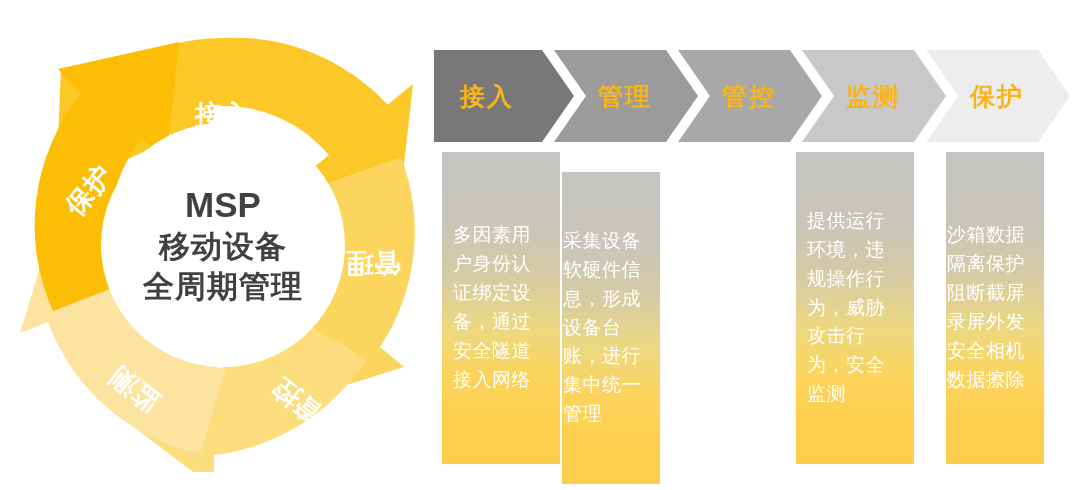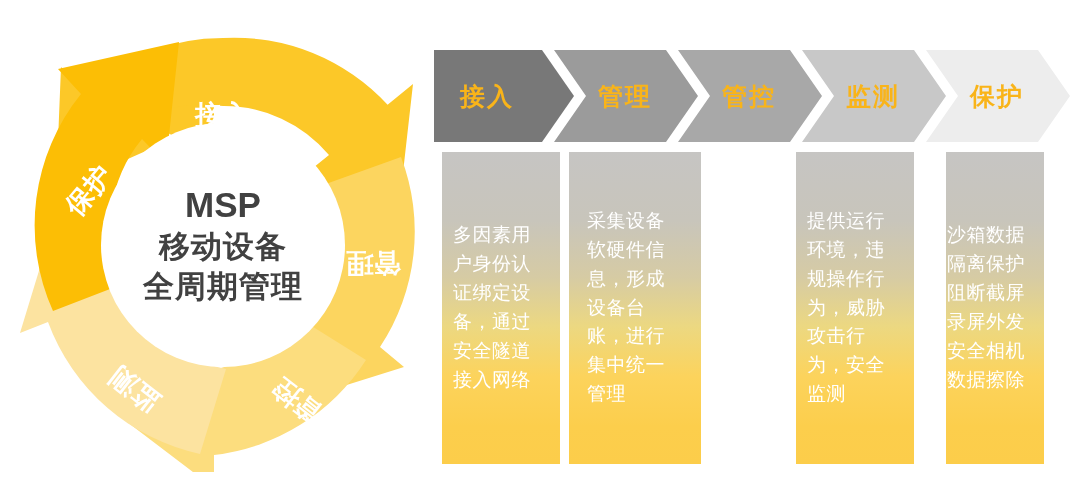"采集设备软硬件信息，形成设备台账，进行集中统一管理" div.panel { left: 135px -> 128px; margin-top: none -> 20px; width: 132px -> 98px }
